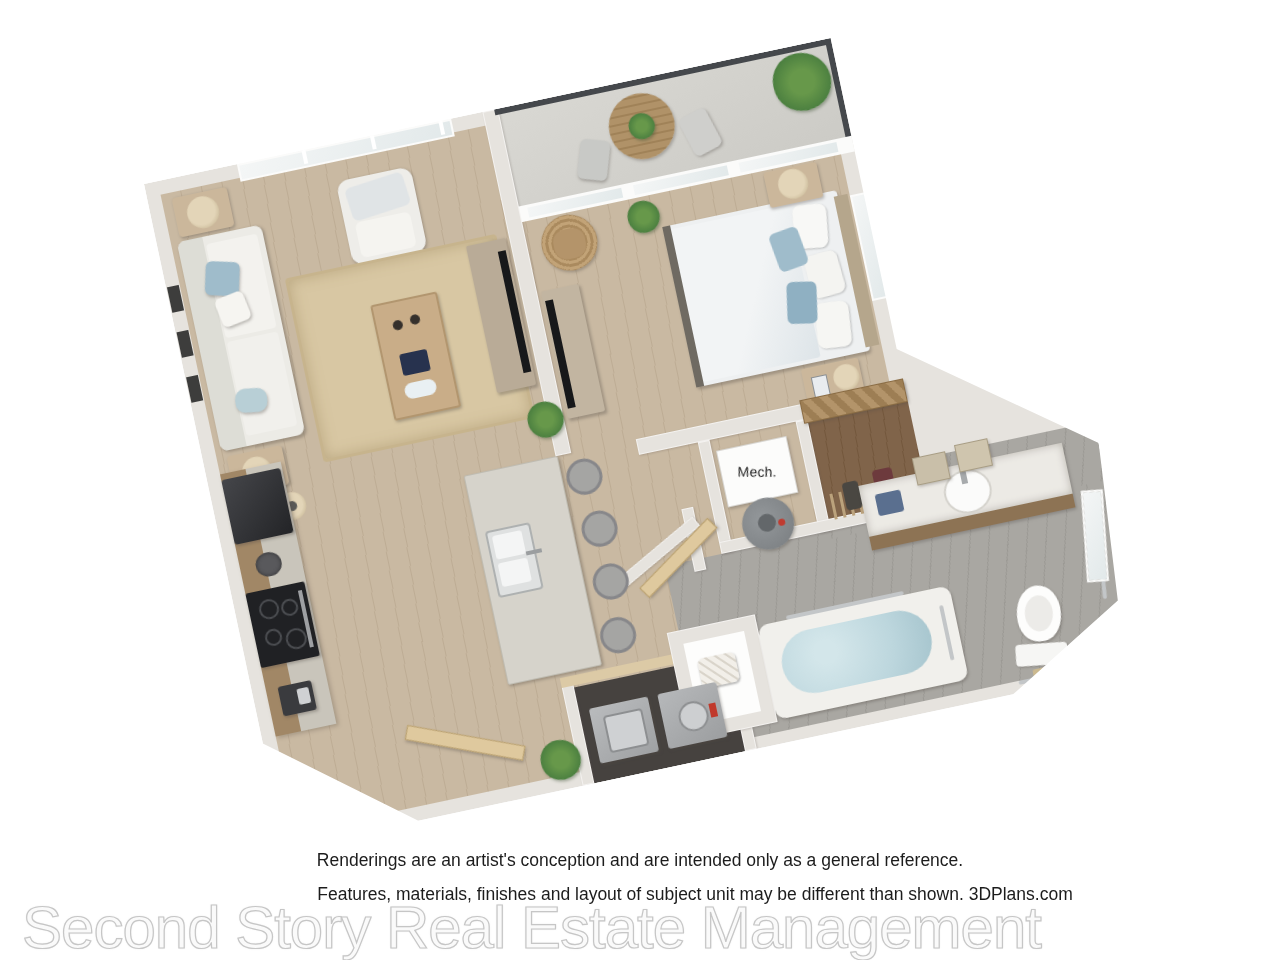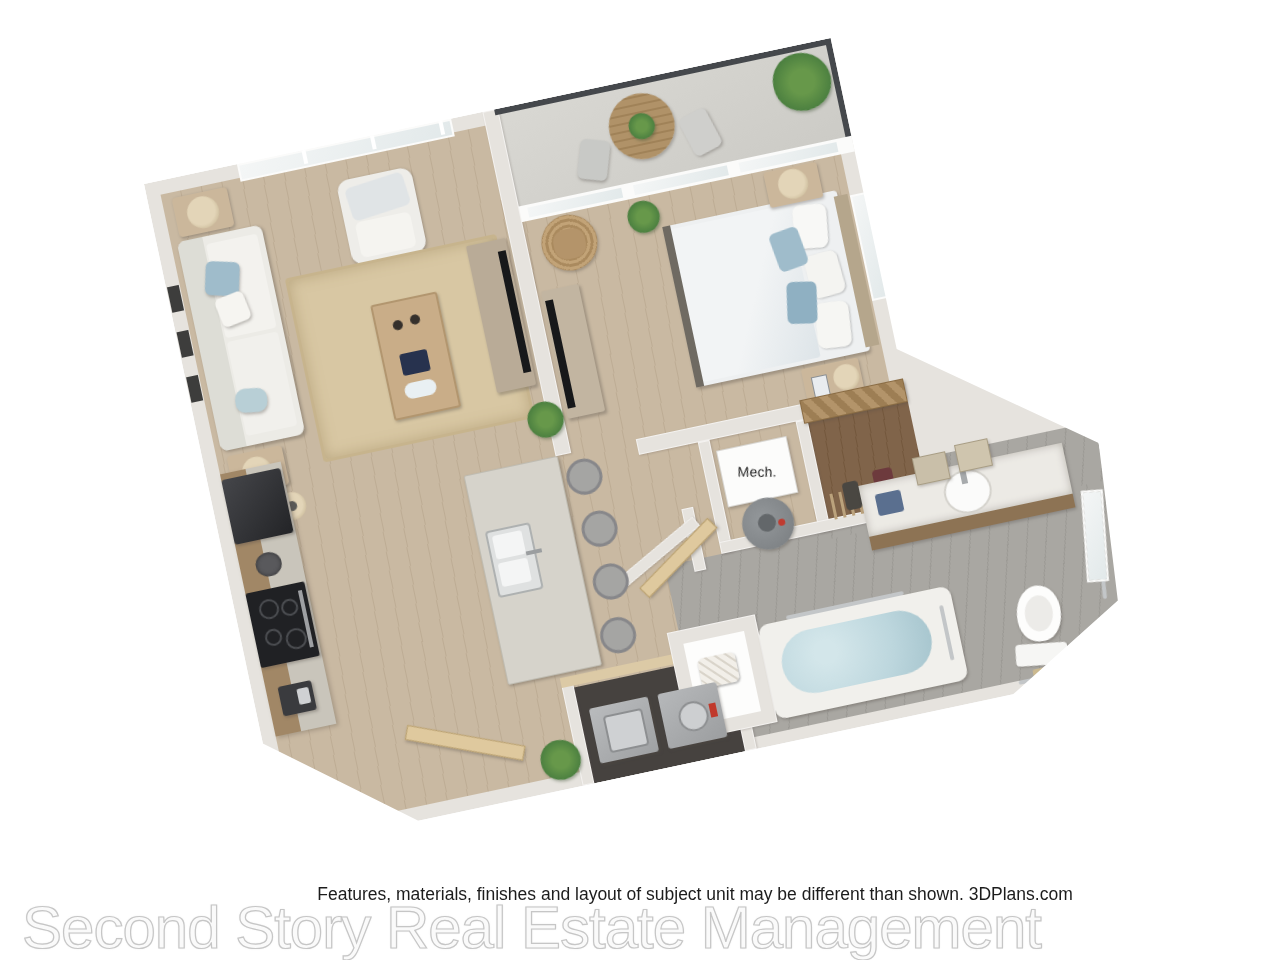"Renderings are an artist's conception" div.disclaimer { html: none -> <div>Renderings are an artist's conception and are intended only as a general reference.</div> }
